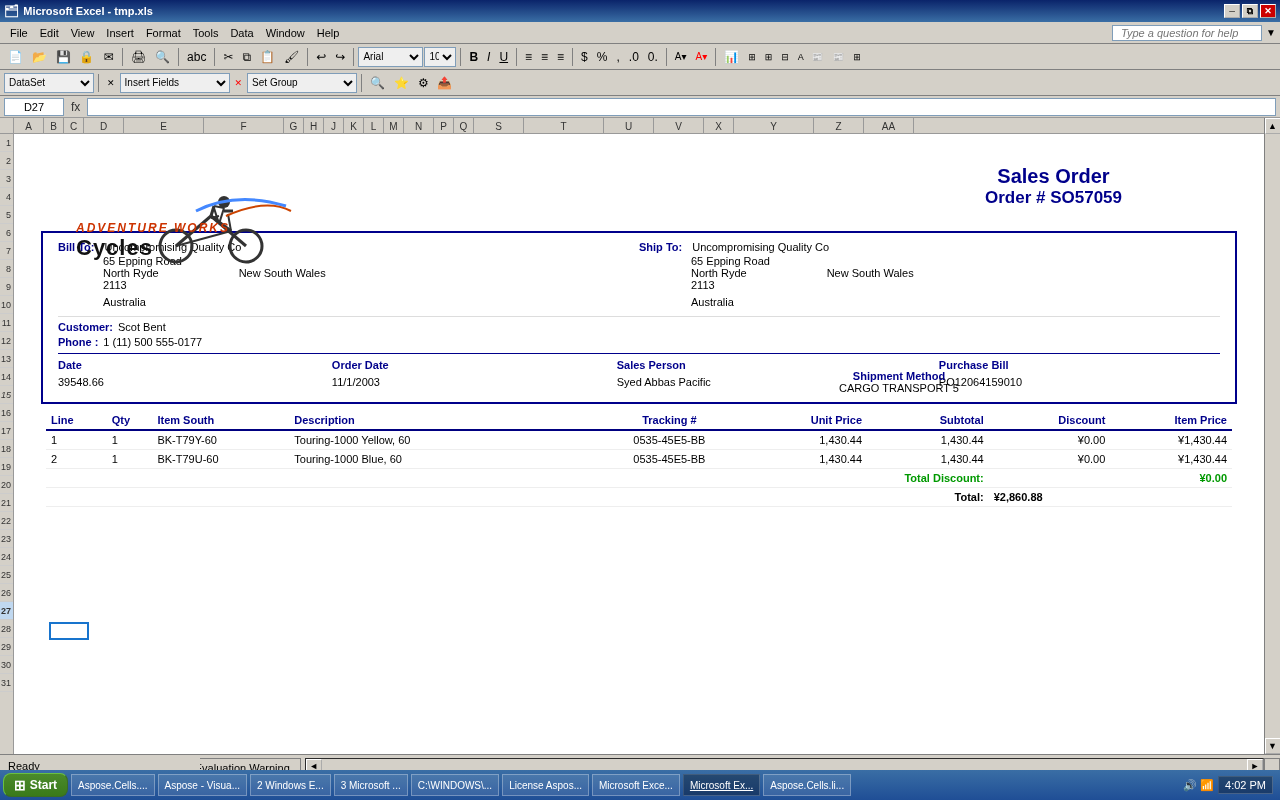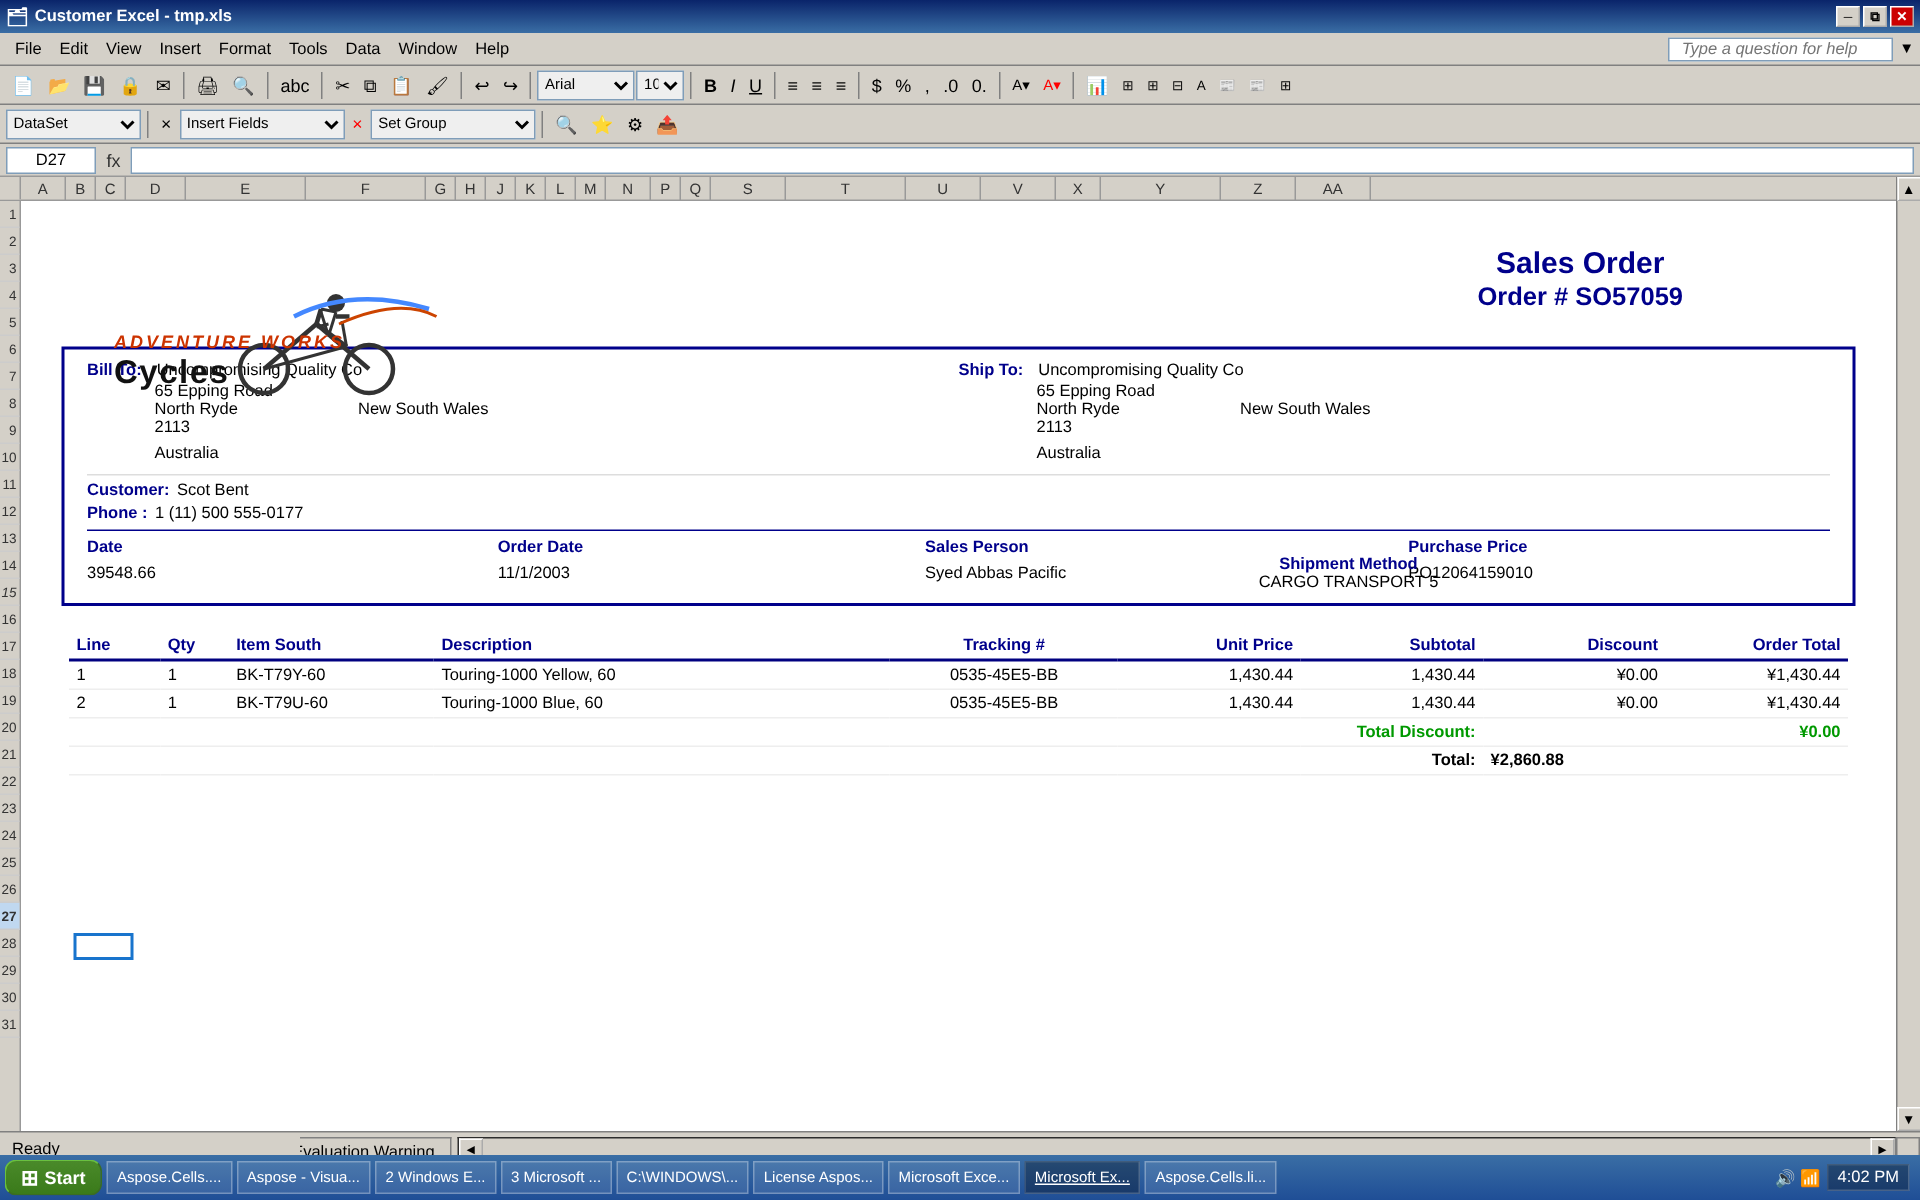"Customer Excel - tmp.xls" span { text: Customer -> Microsoft }
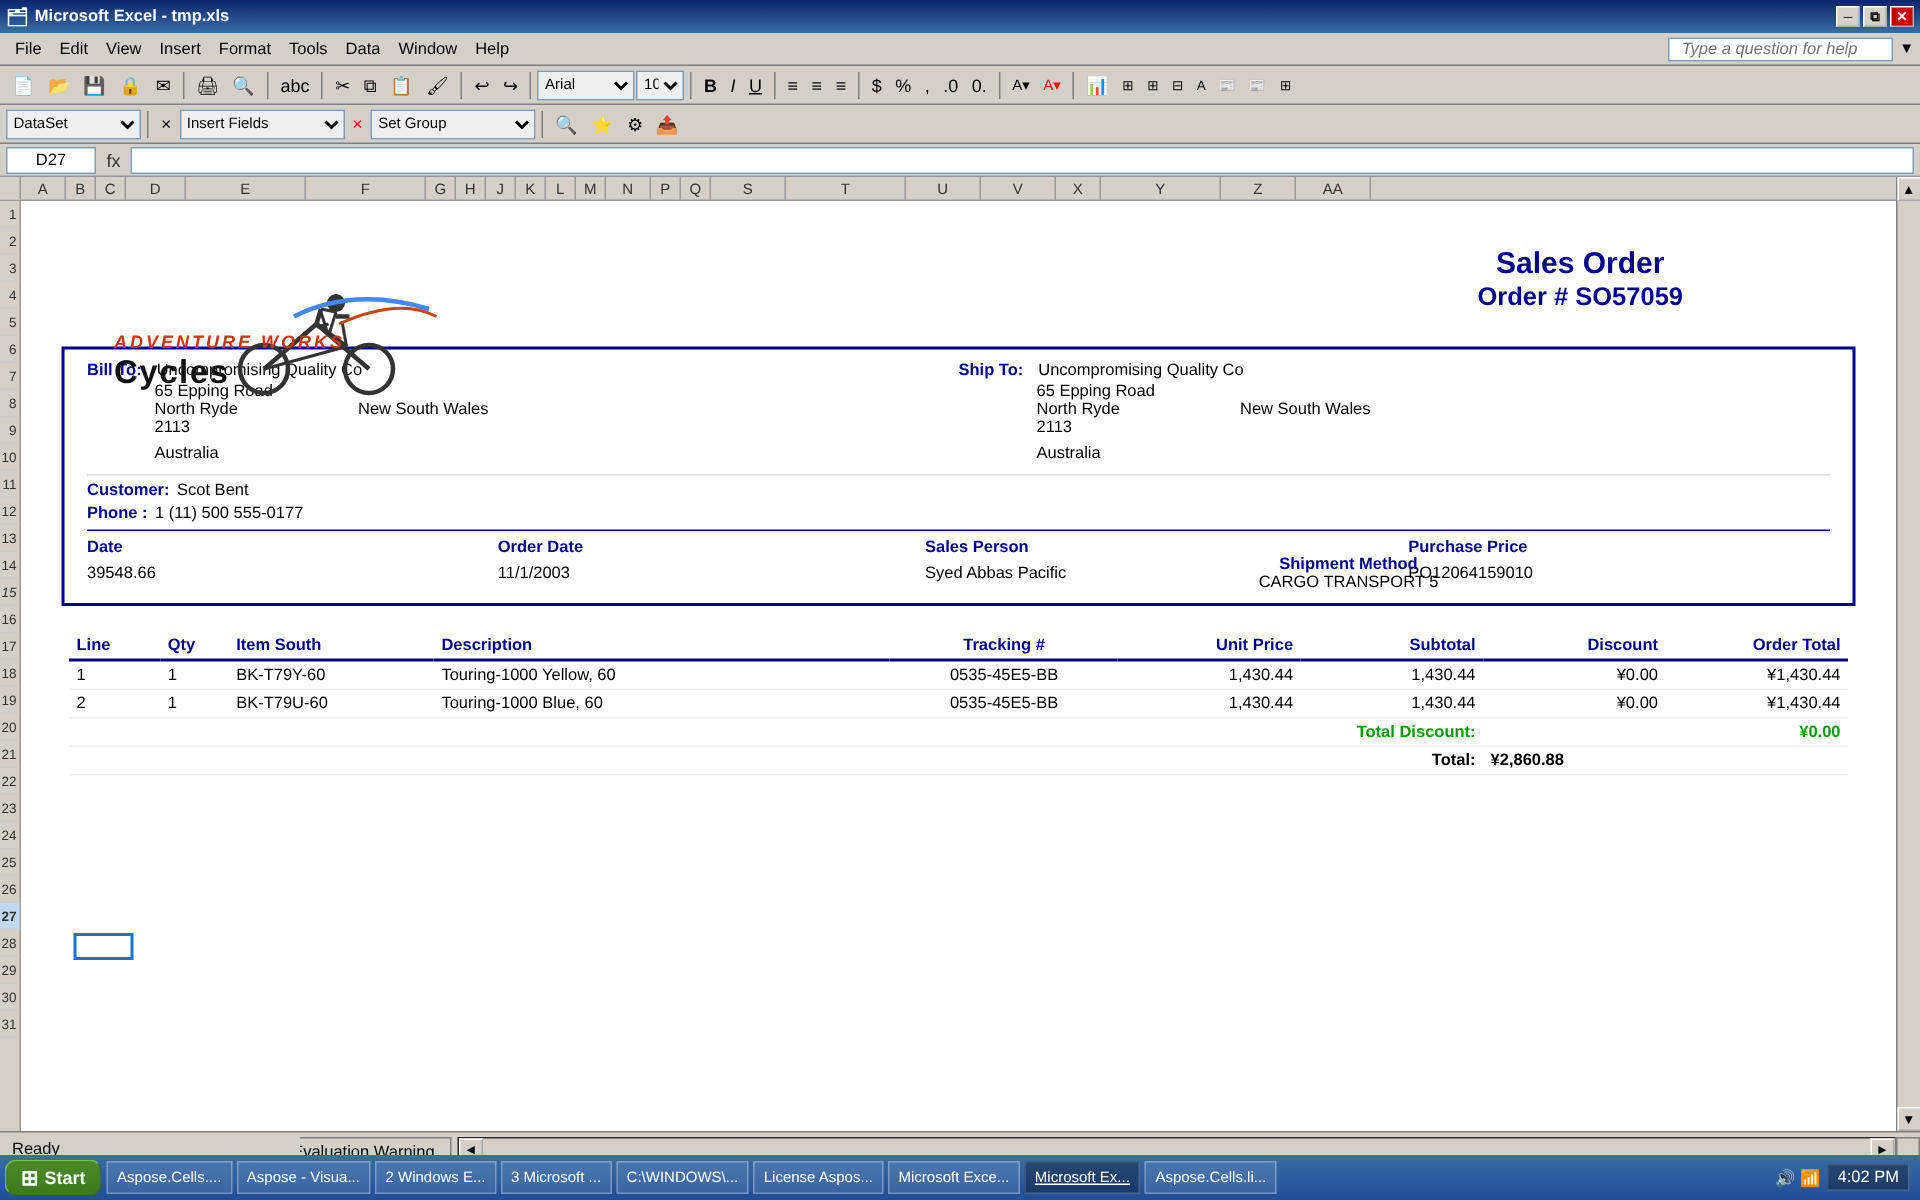"Purchase Price" div { text: Price -> Bill }
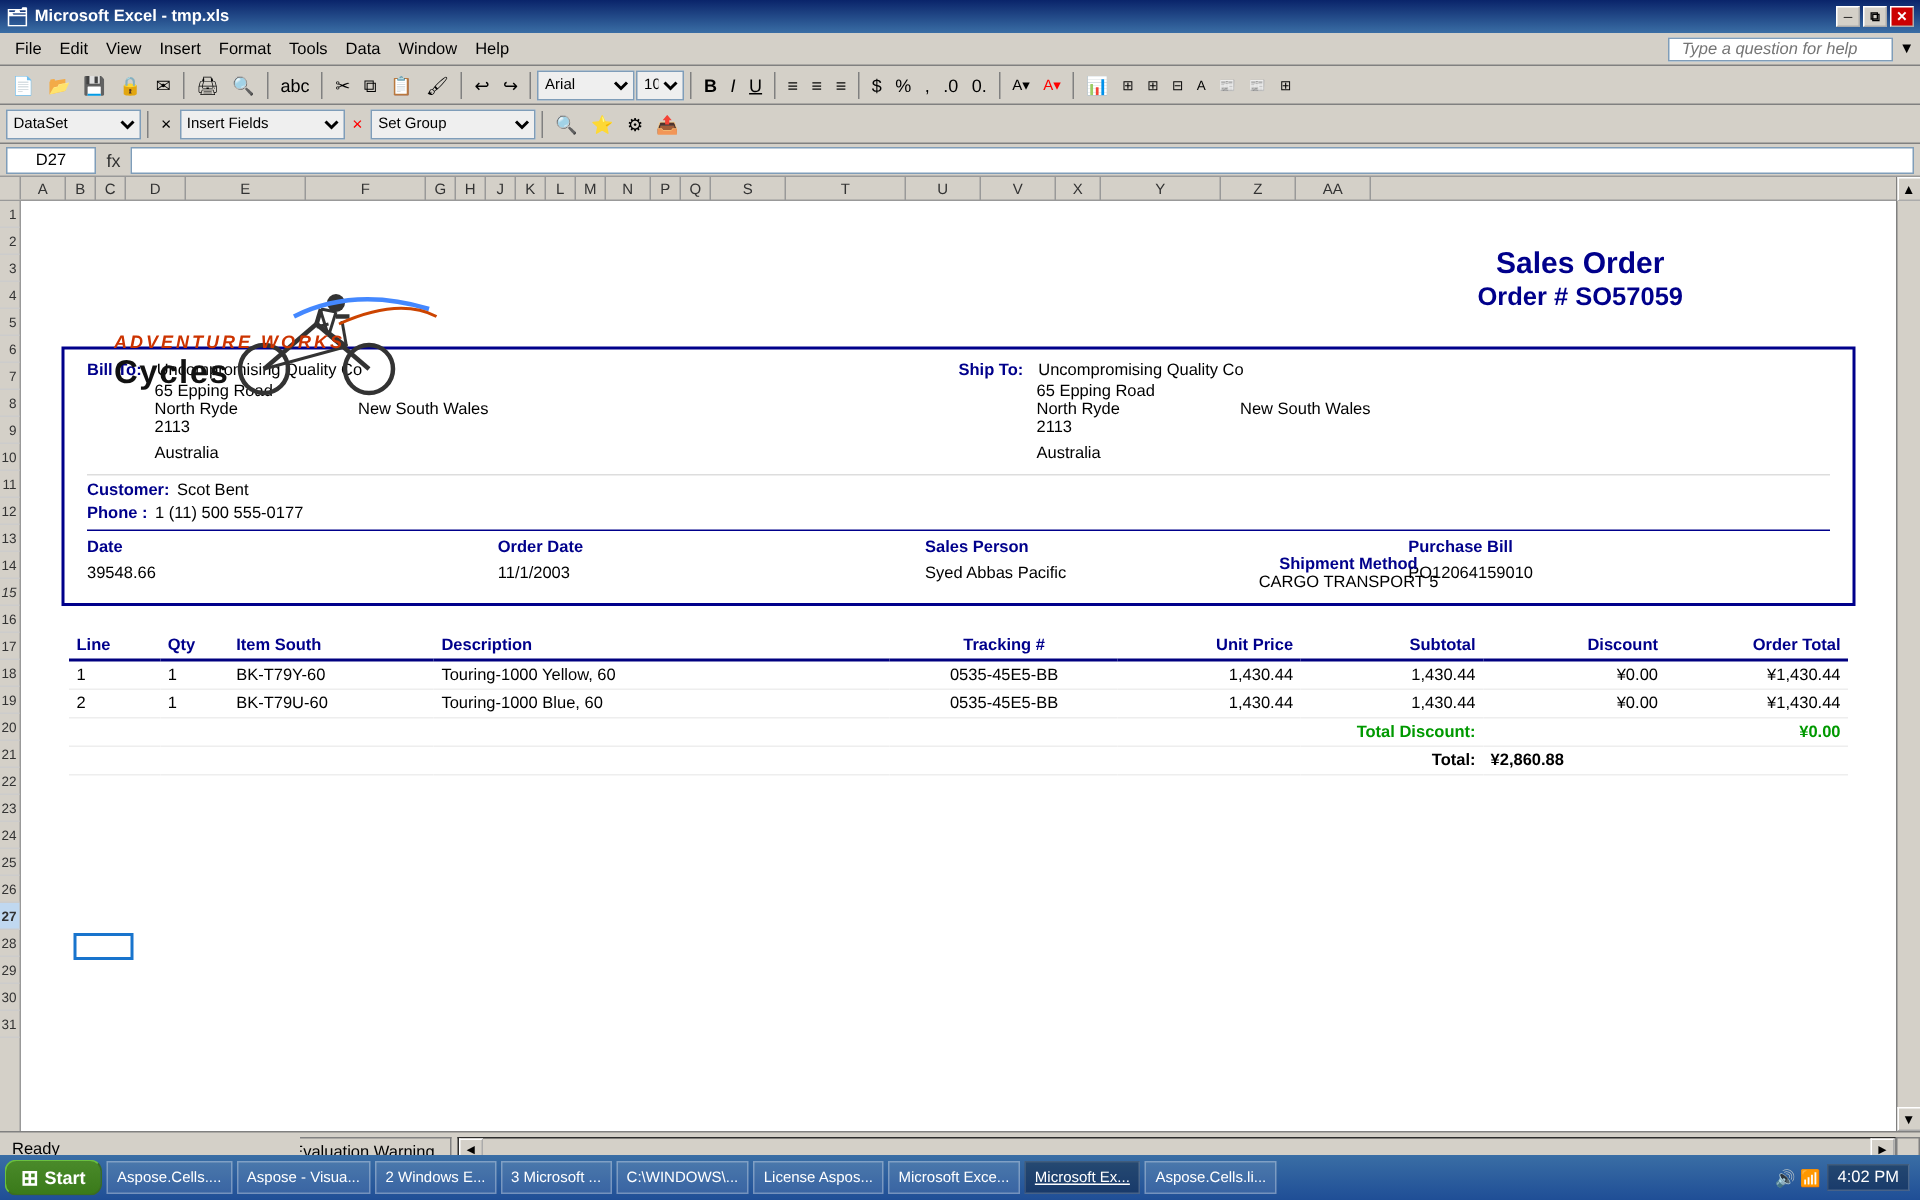"Line" table.items-table { margin-top: 17px -> 7px }
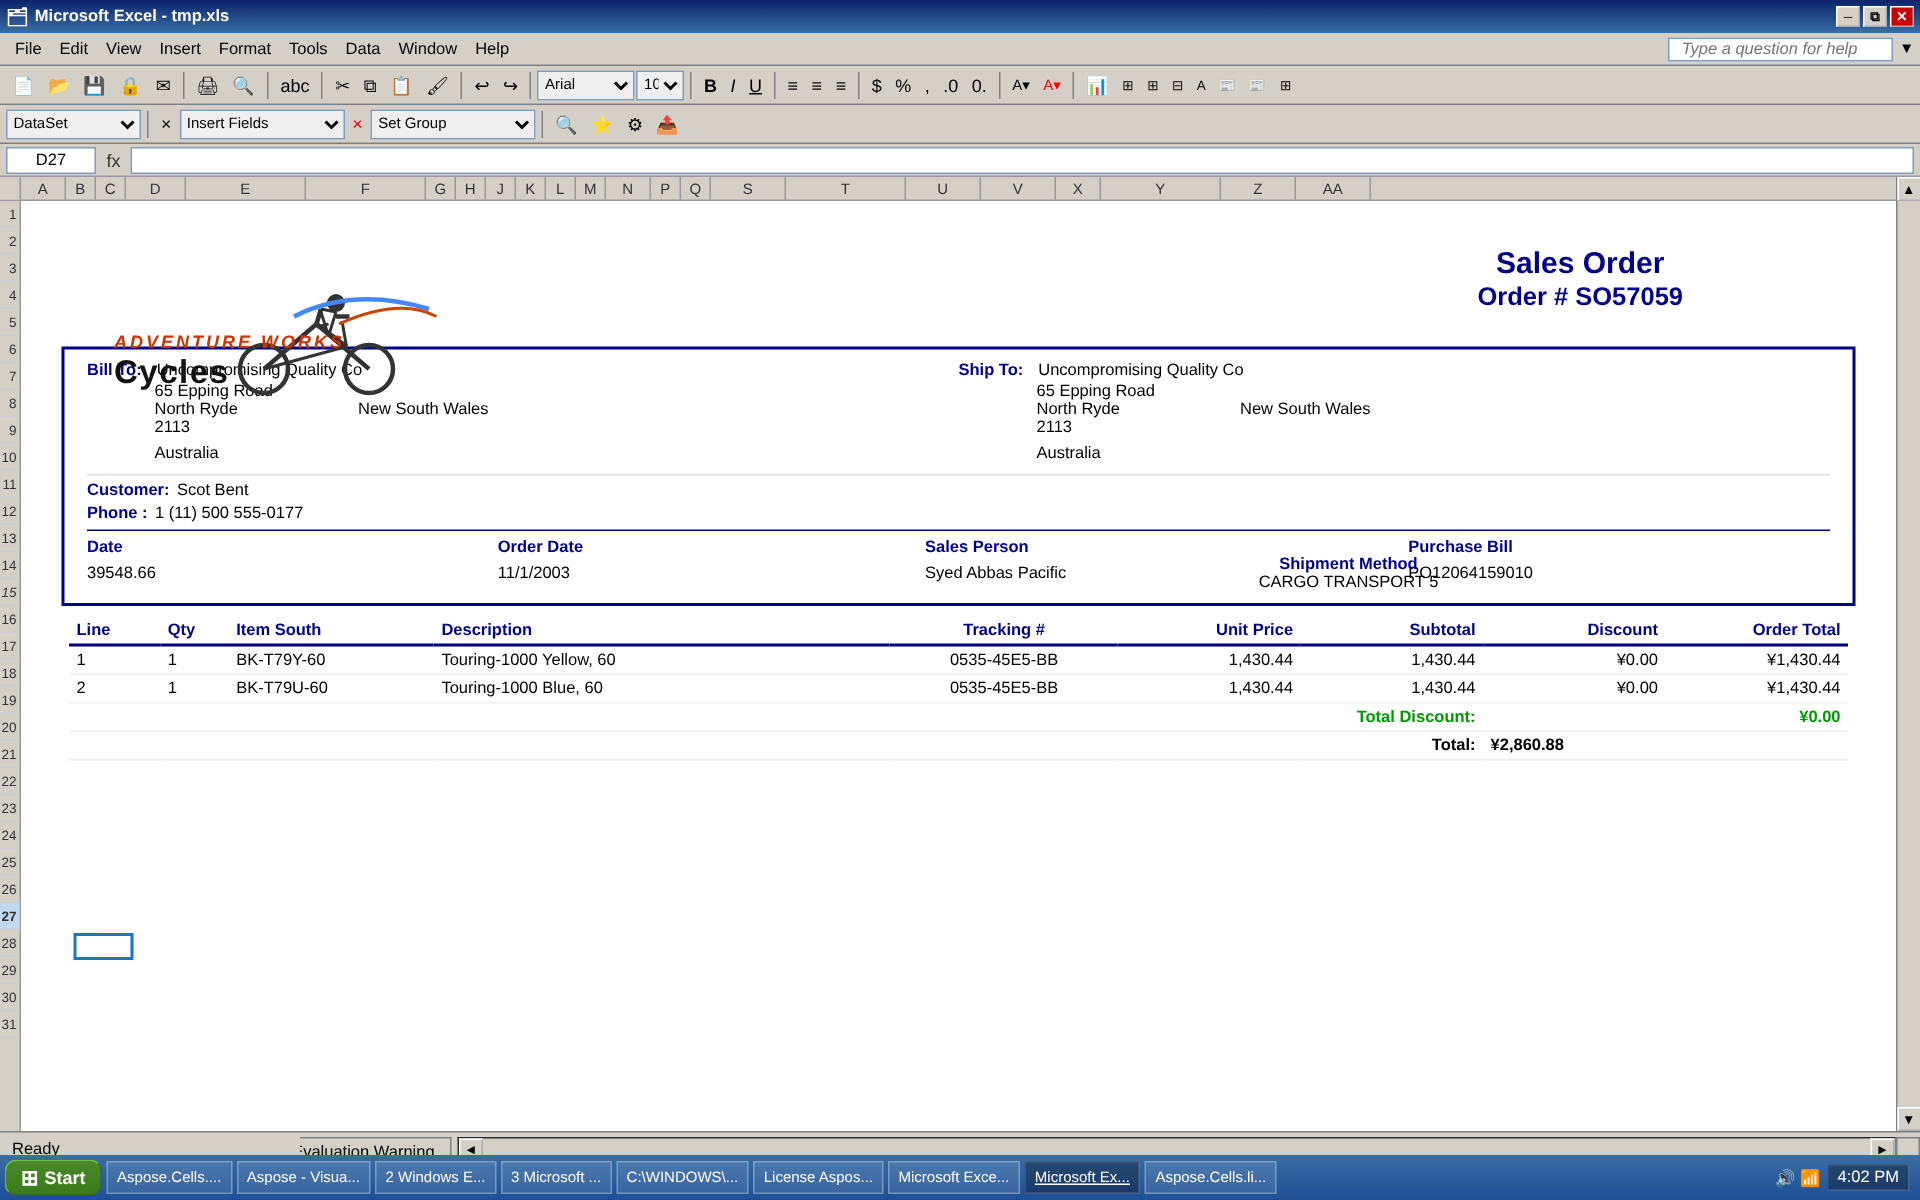"Order Total" th { text: Order Total -> Item Price }
